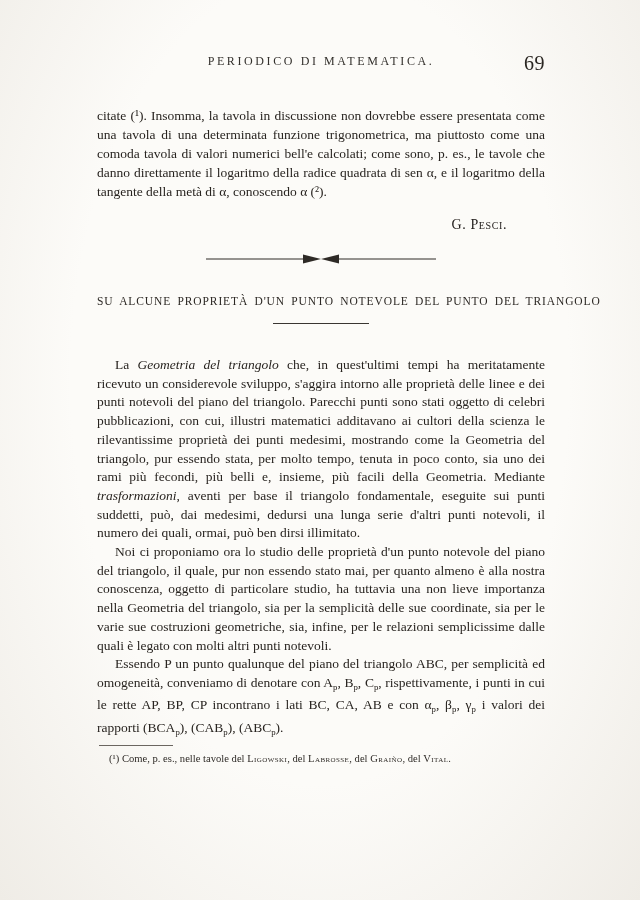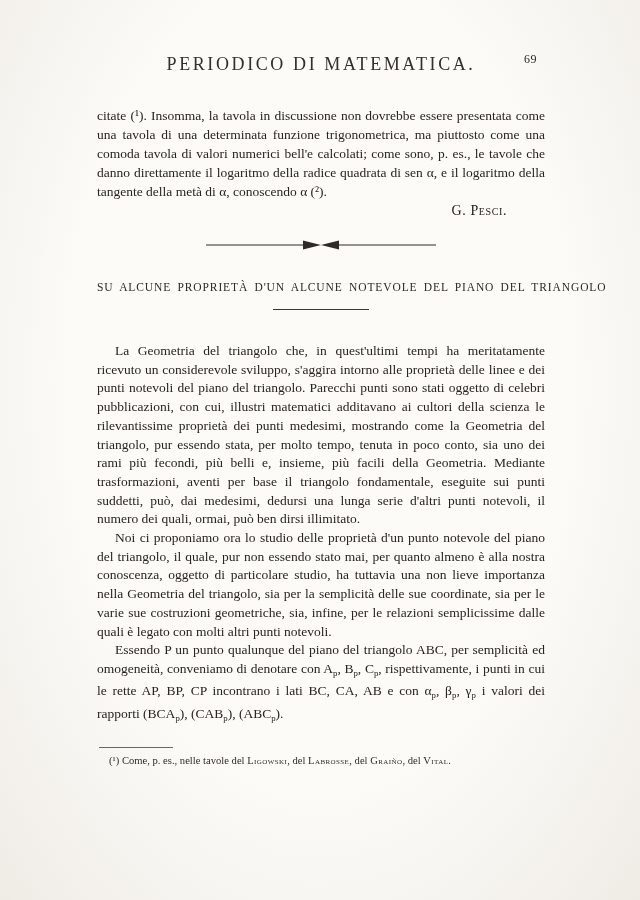"PERIODICO DI MATEMATICA." .journal-title { font-size: 18px -> 12px }
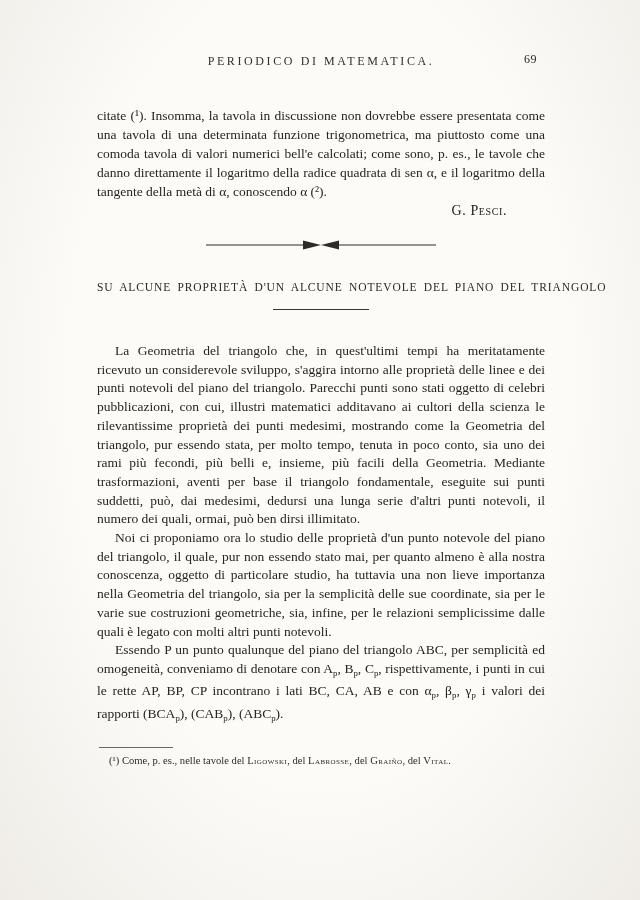"69" .page-number { font-size: 12px -> 20px; right: 8px -> 0 }
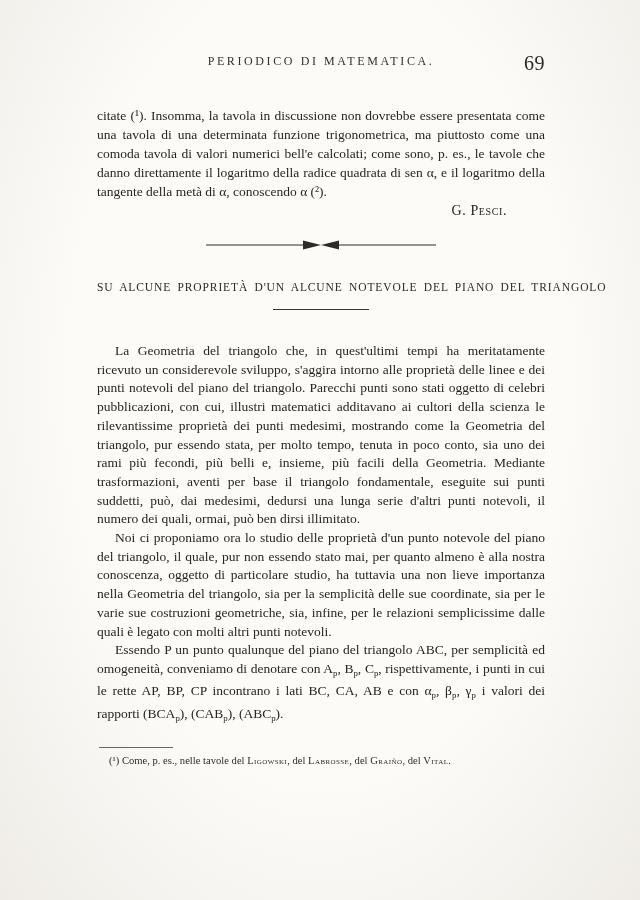"G. Pesci." .signature { margin-top: 2px -> 16px }
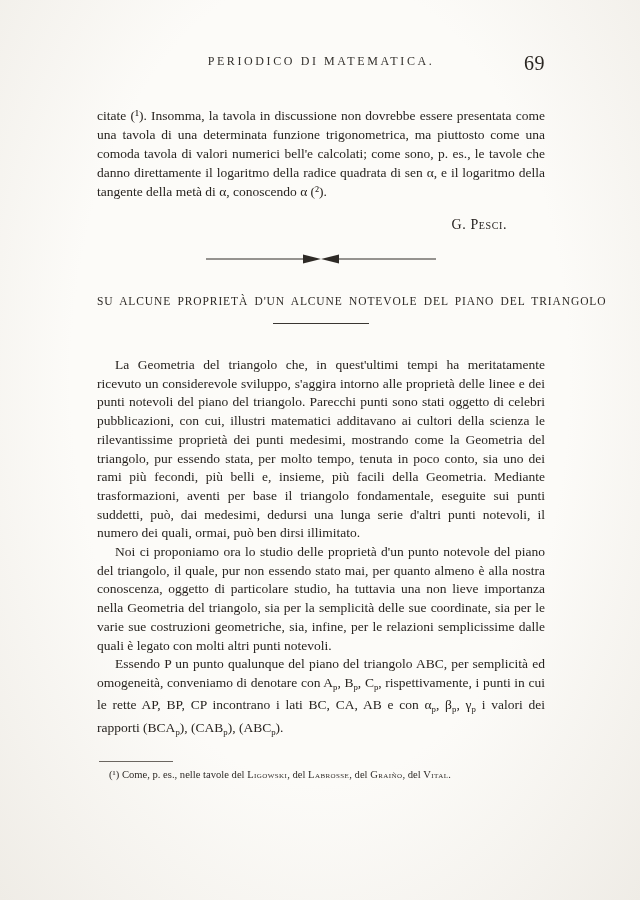"SU ALCUNE PROPRIETÀ D'UN ALCUNE" h1.article-title { text: ALCUNE NOTEVOLE DEL PIANO -> PUNTO NOTEVOLE DEL PUNTO }
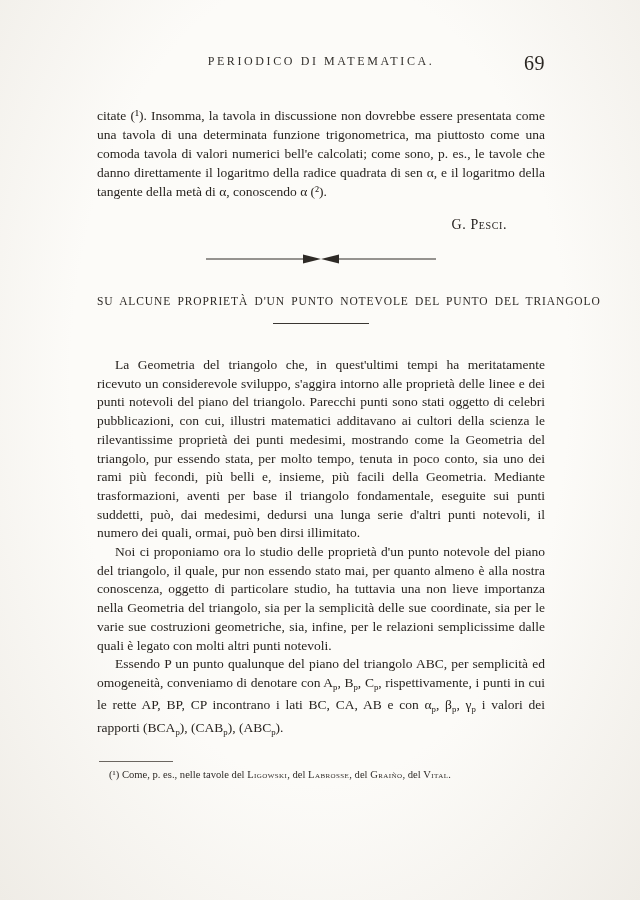"Geometria del triangolo" .it,.i { font-style: none -> italic }
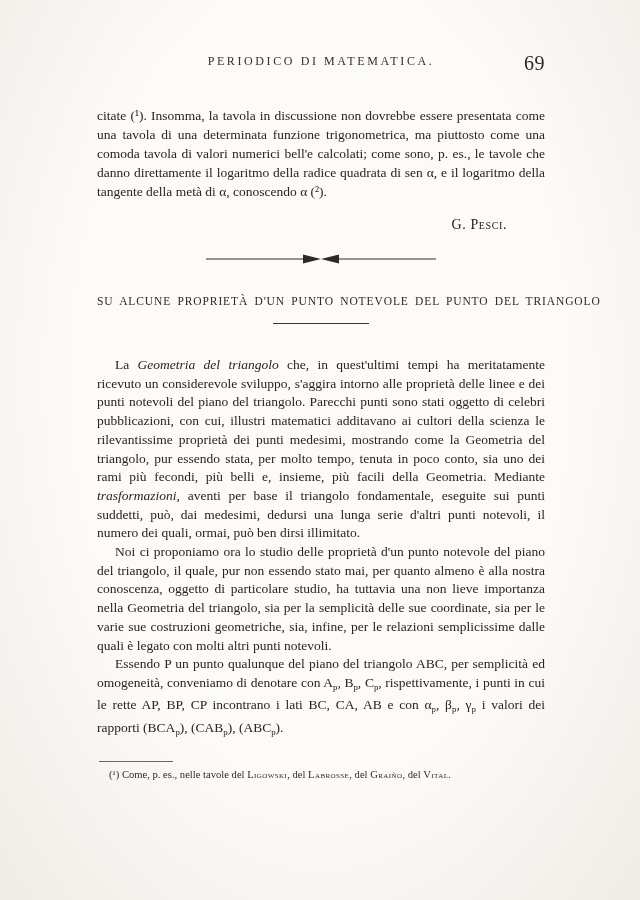"(¹) Come, p. es., nelle" .footnotes { margin-top: 20px -> 4px }
